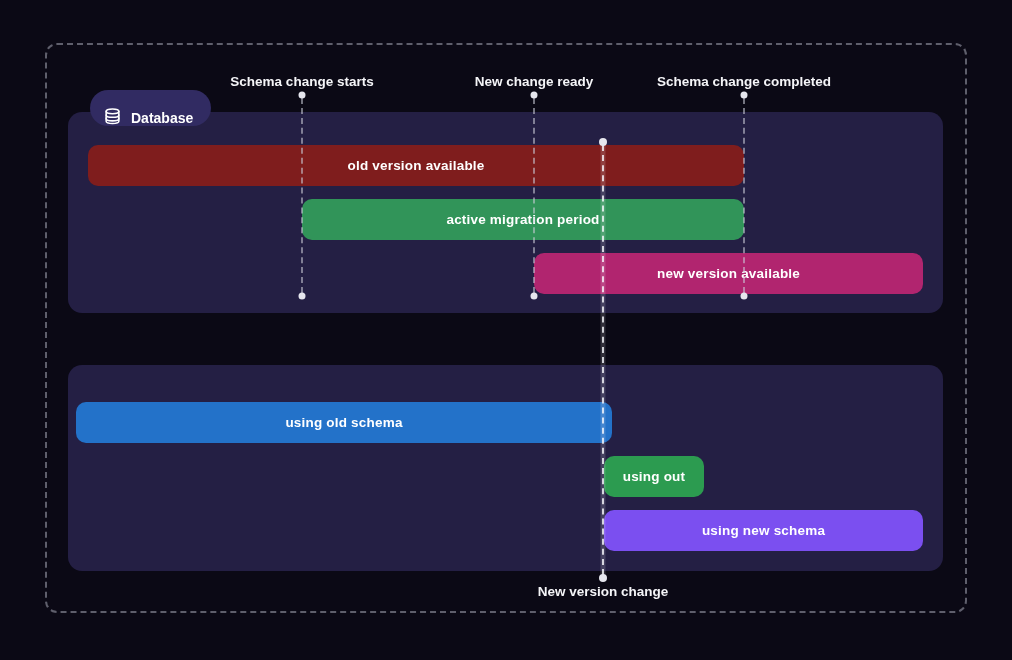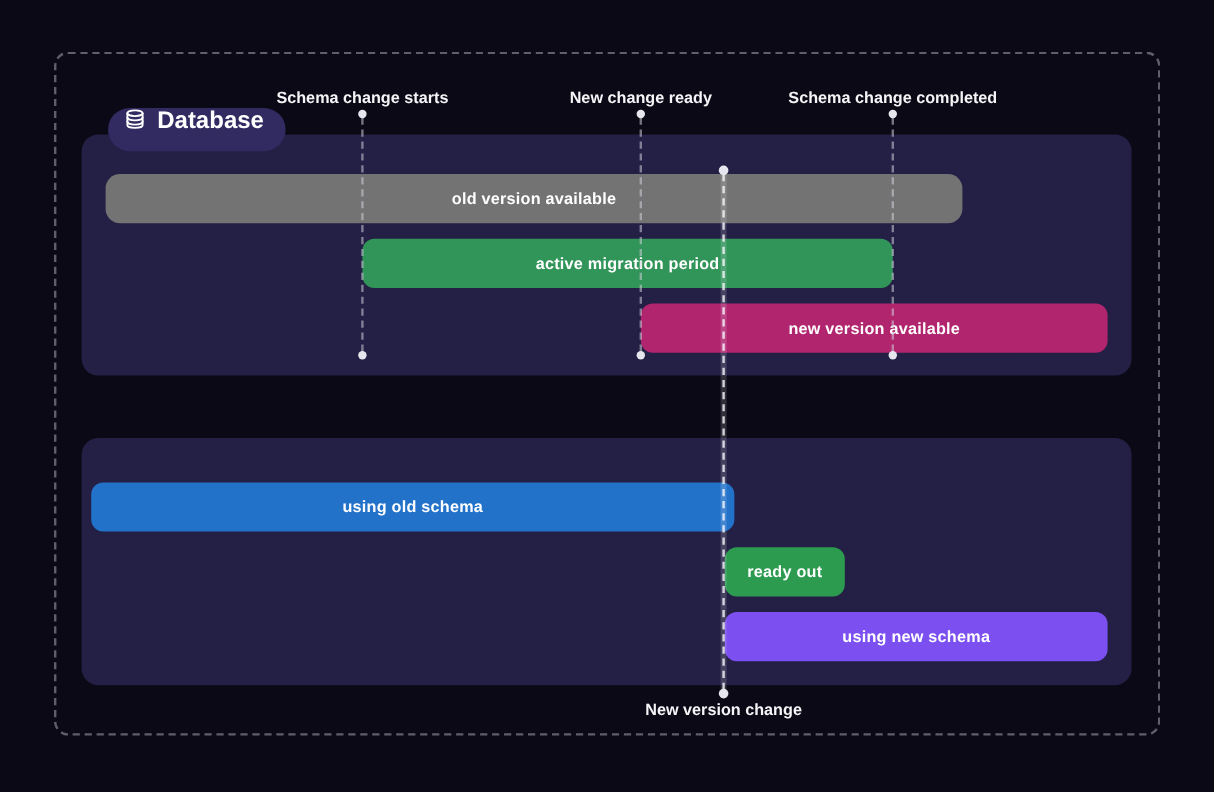"Database" .section-badge { align-items: flex-start -> flex-end; font-size: 20px -> 14px }
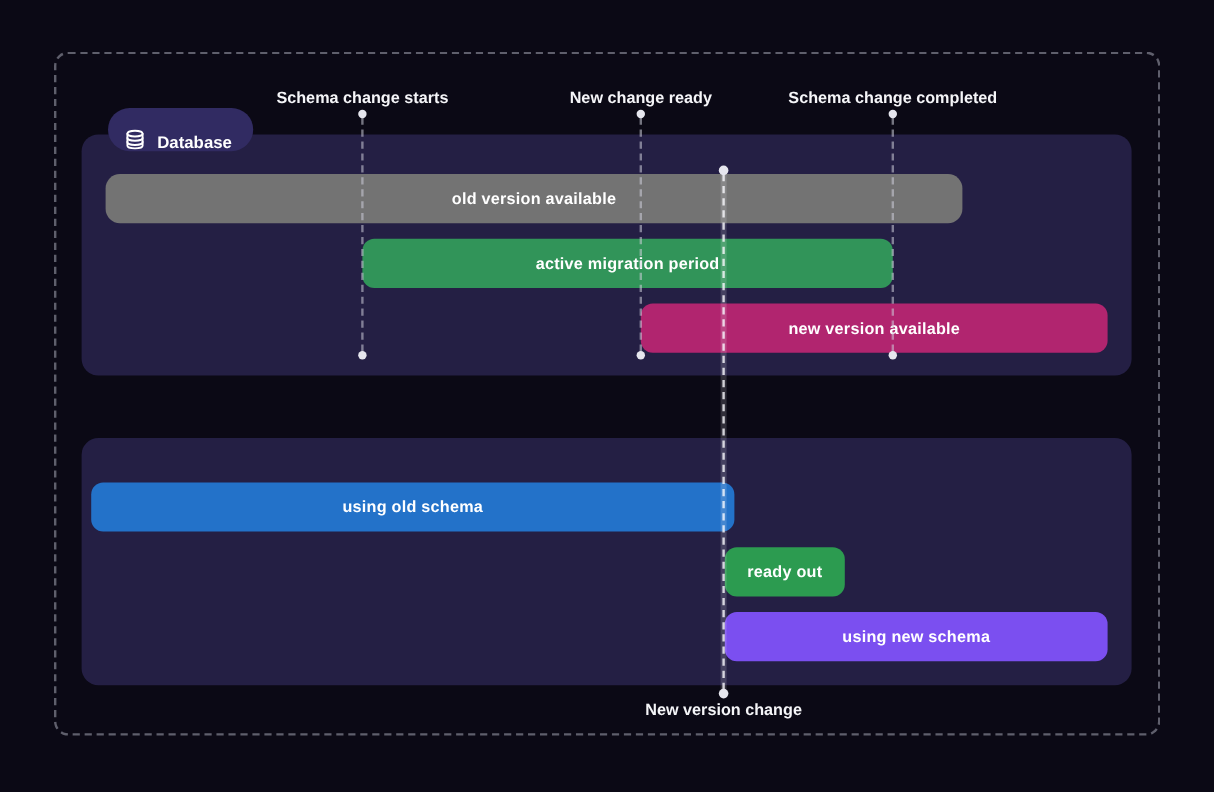"old version available" div.bar { background: #737373 -> #7f1d1d; border-radius: 12px -> none; width: 714px -> 656px }
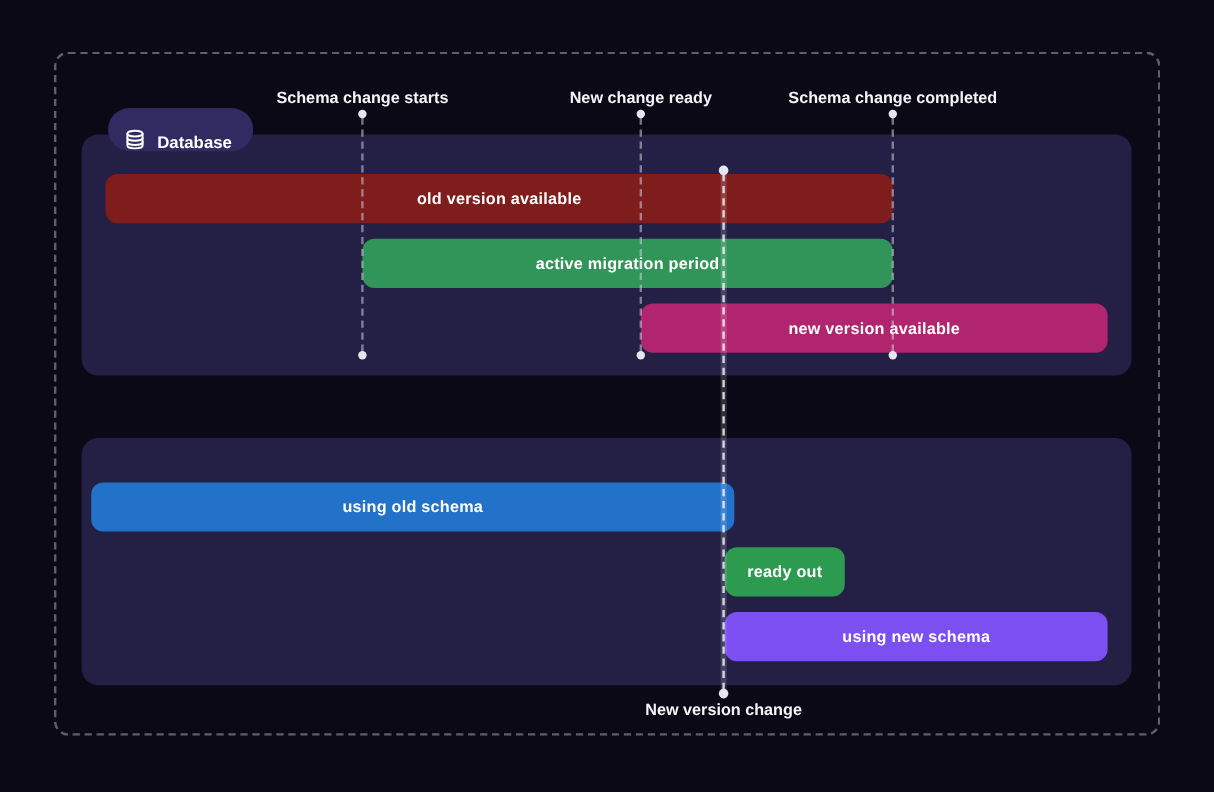"ready out" div.bar { text: ready -> using }
